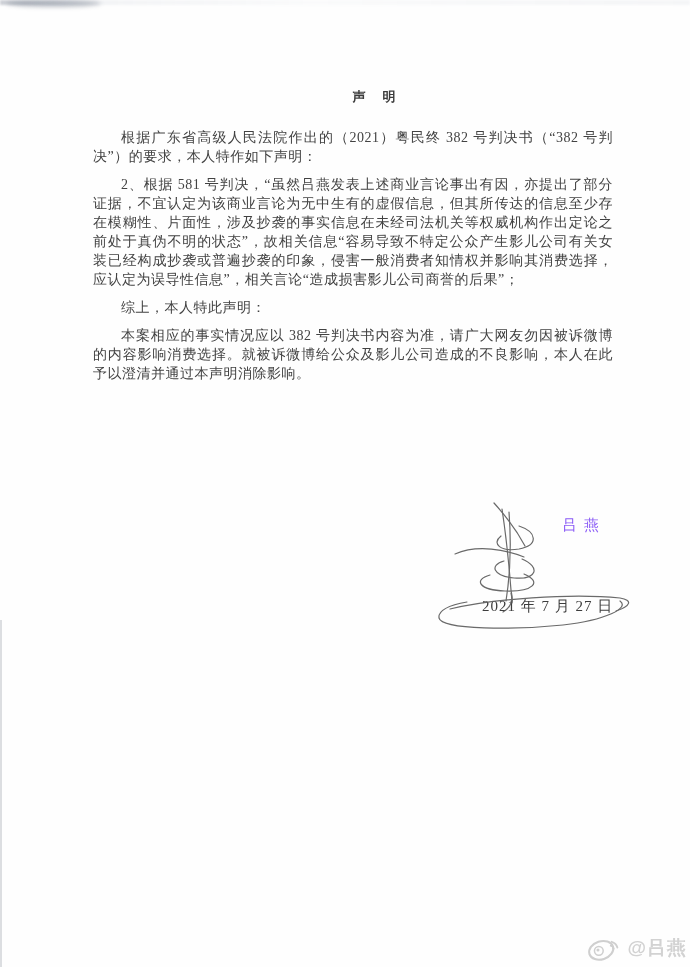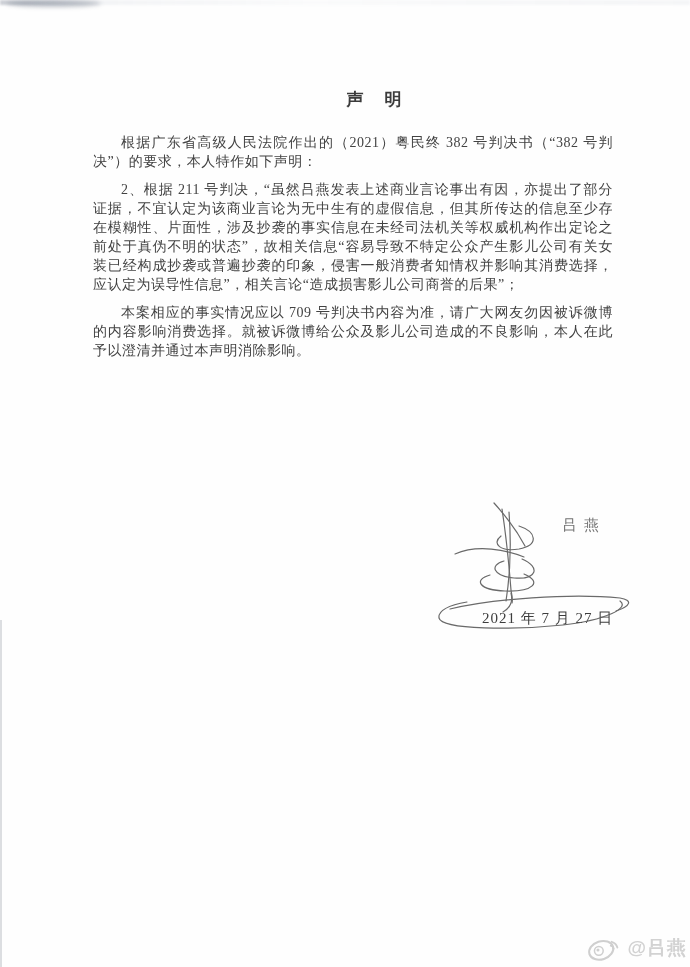"声 明" .doc-title { font-size: 17px -> 13px }
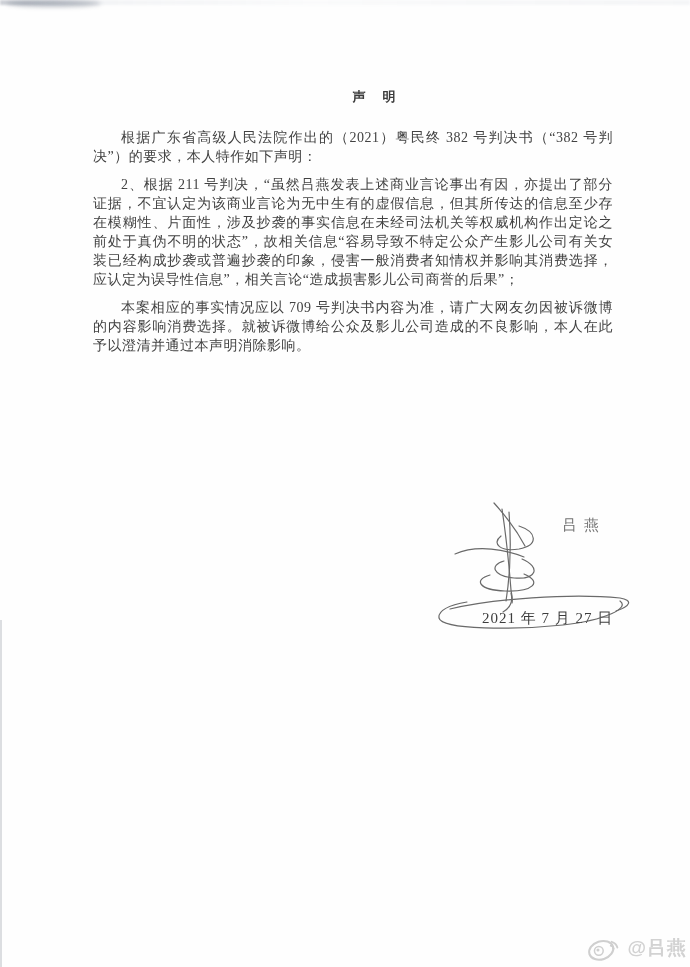"2、根据 211" p { text: 211 -> 581 }
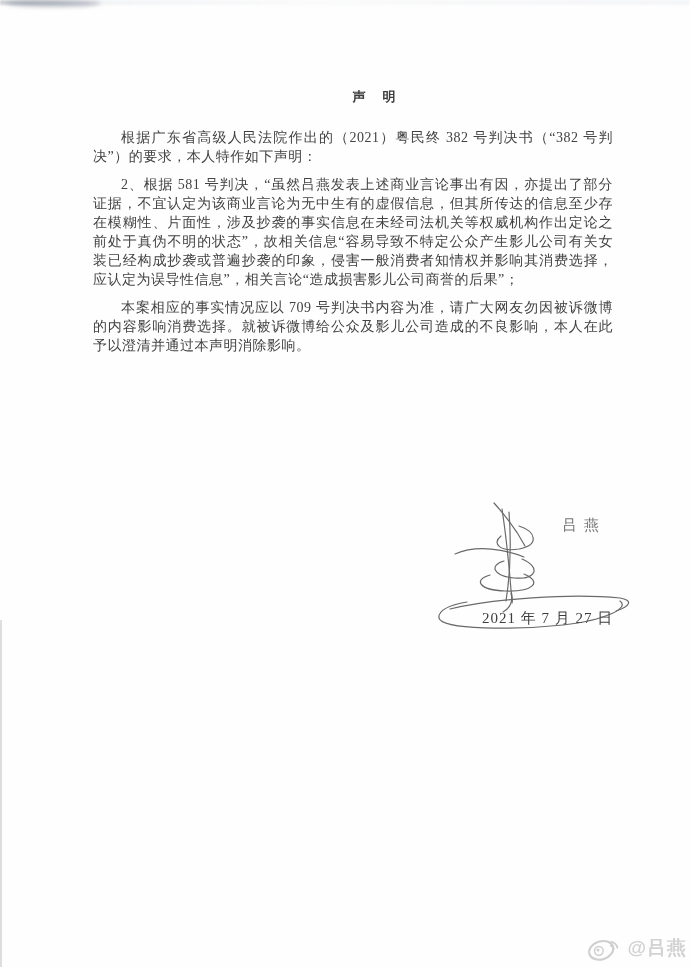"综上，本人特此声明：" p { html: none -> <p>综上，本人特此声明：</p> }
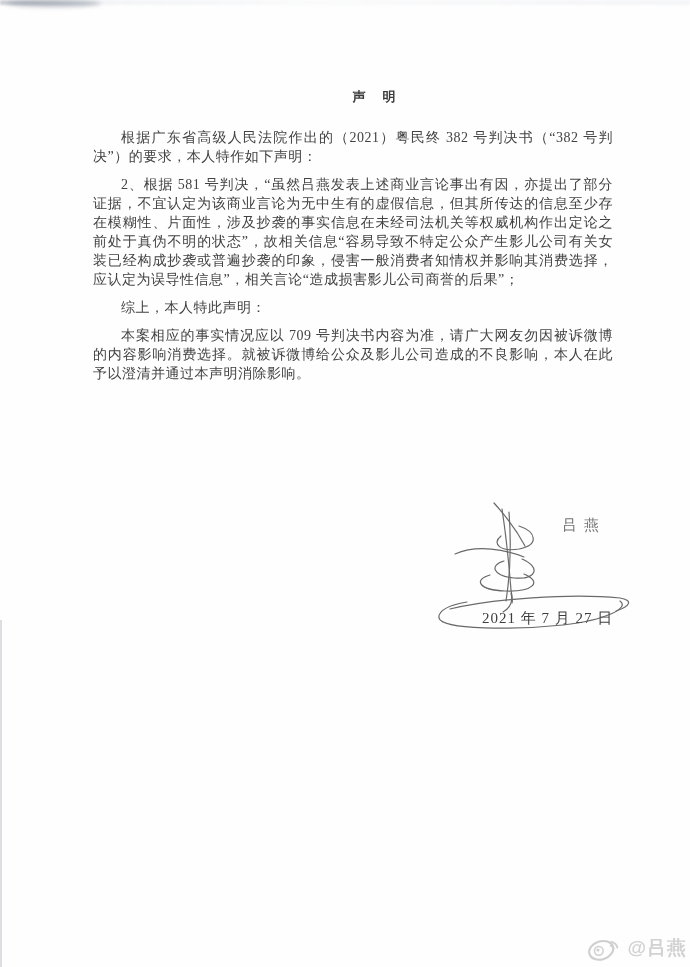"本案相应的事实情况应以 709" p { text: 709 -> 382 }
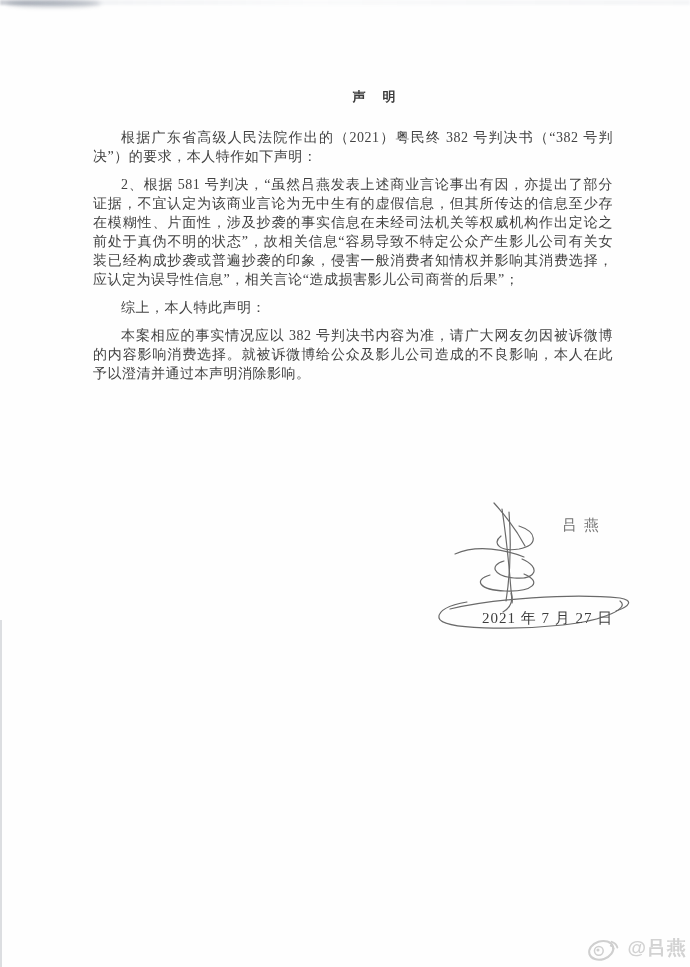"吕燕" .sig-name { color: #737373 -> #8b5cf6 }
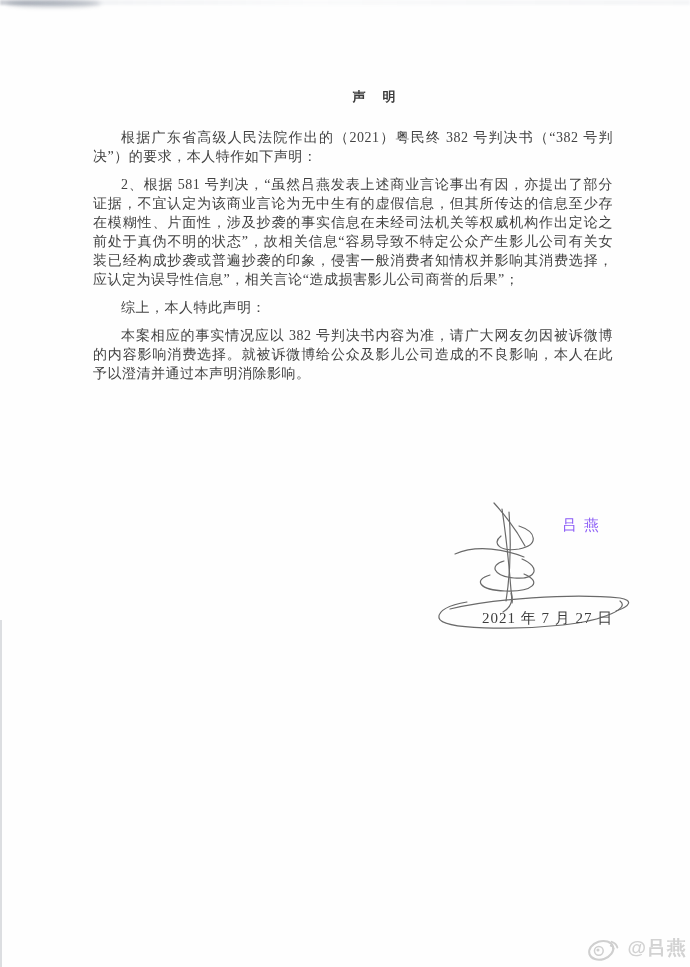"2021 年 7 月 27" .sig-date { margin-top: 12px -> none }
